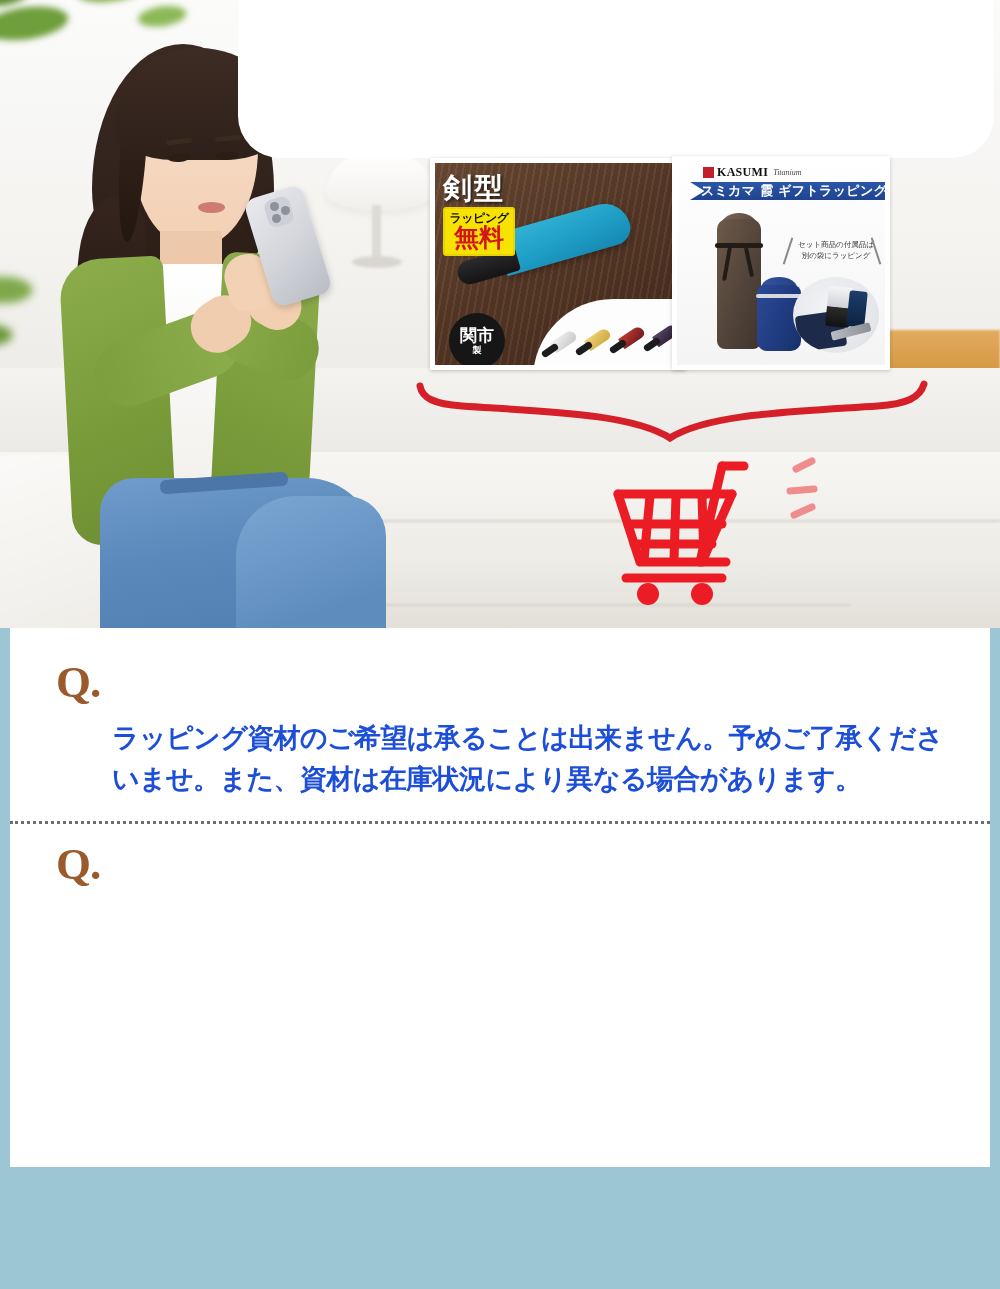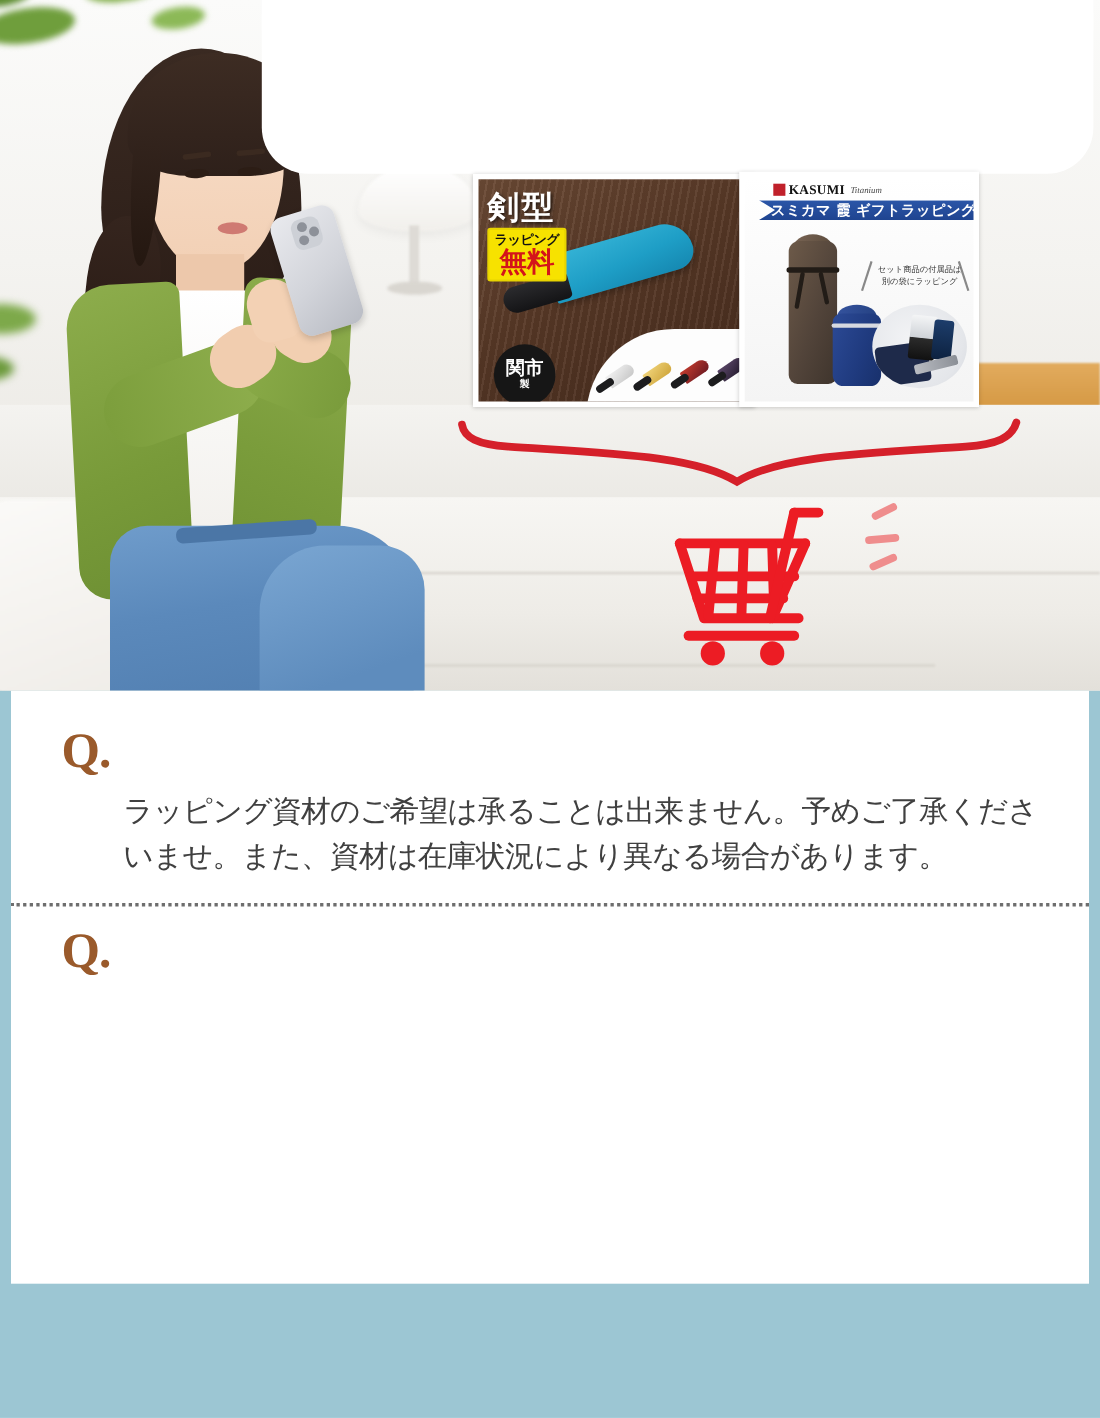"ラッピング資材のご希望は承ることは出来ません。予めご了承くださいませ。また、資材" .a-text { color: #404040 -> #1d4ed8; font-weight: none -> bold }
